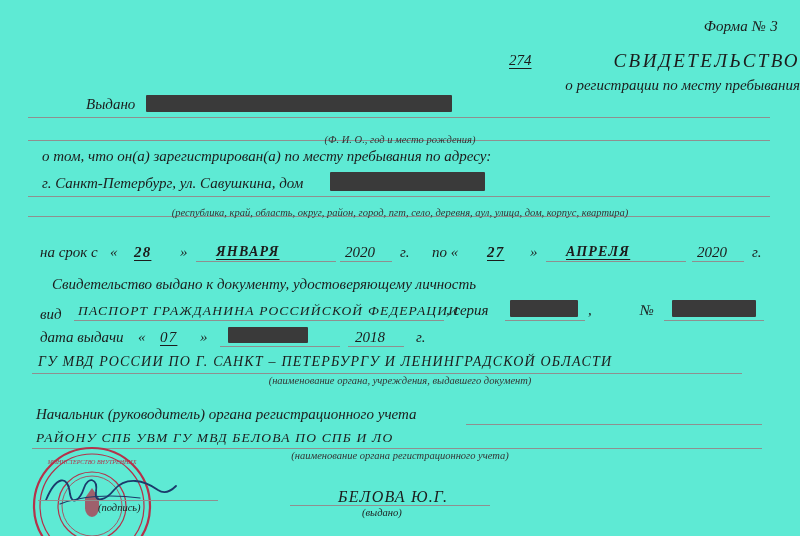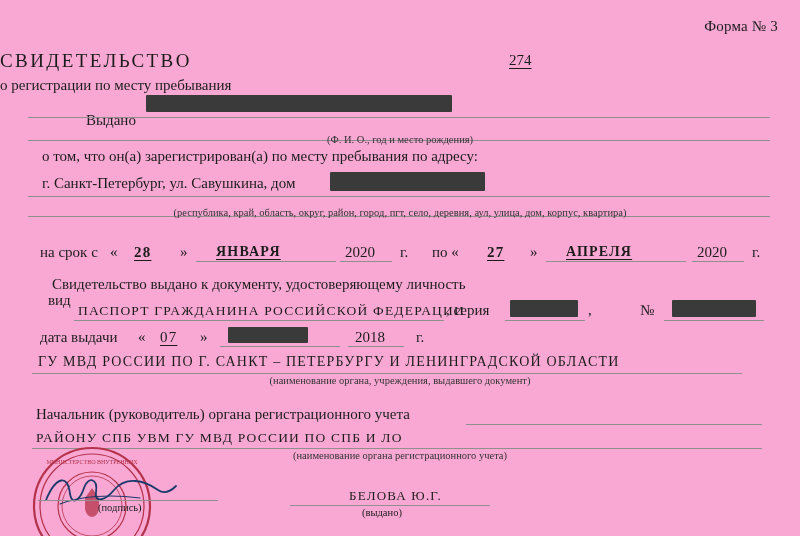"Форма № 3" .page { background: #f9a8d4 -> #5eead4; font-style: none -> italic }
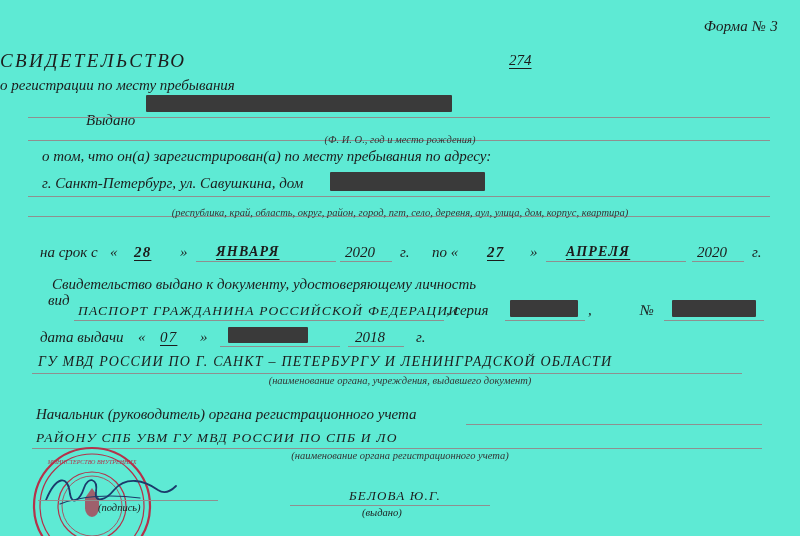"СВИДЕТЕЛЬСТВО" .title-block { text-align: left -> right }
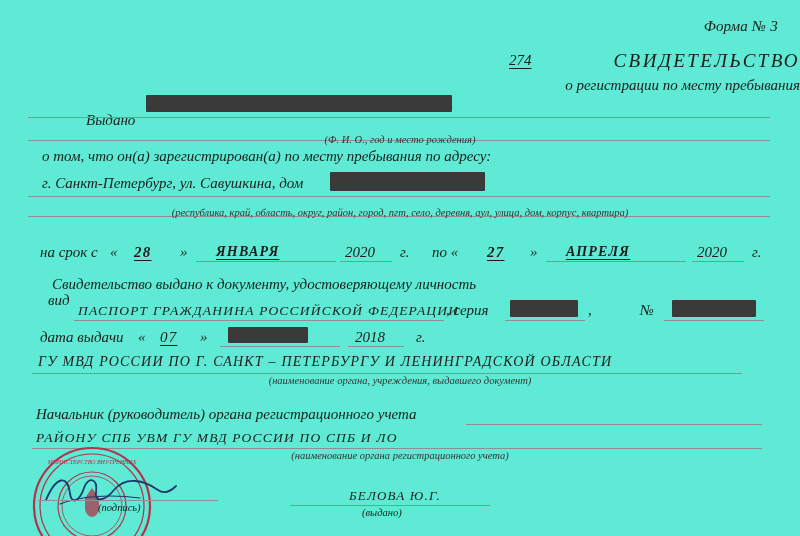"Выдано" div.txt { margin-top: 16px -> none }
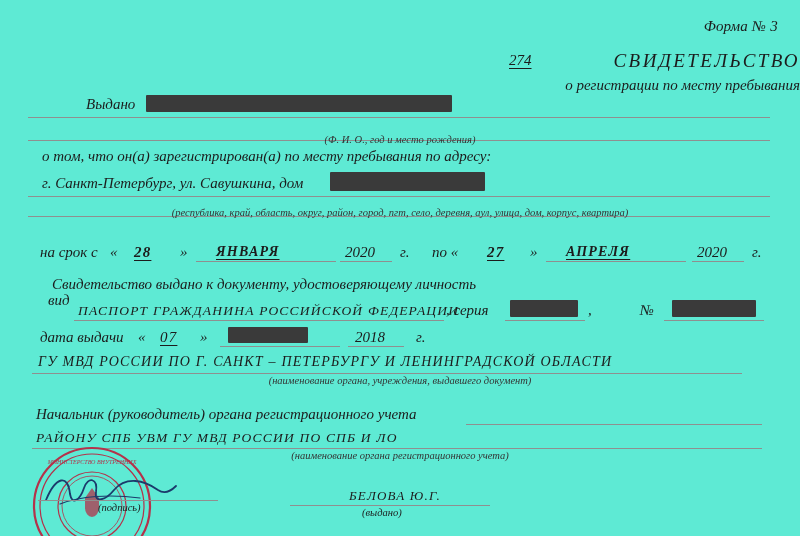"вид" div.txt { margin-left: 8px -> none; top: 292px -> 306px }
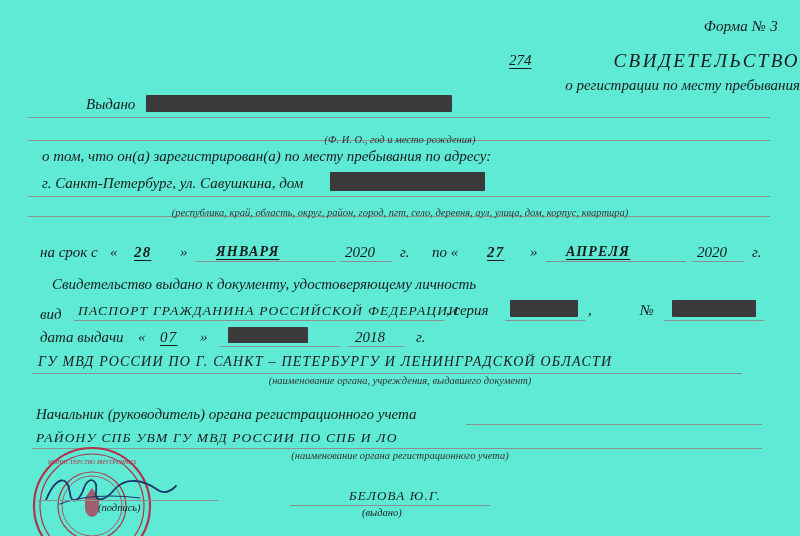"РАЙОНУ СПБ УВМ ГУ МВД" div.txt { text: РОССИИ -> БЕЛОВА }
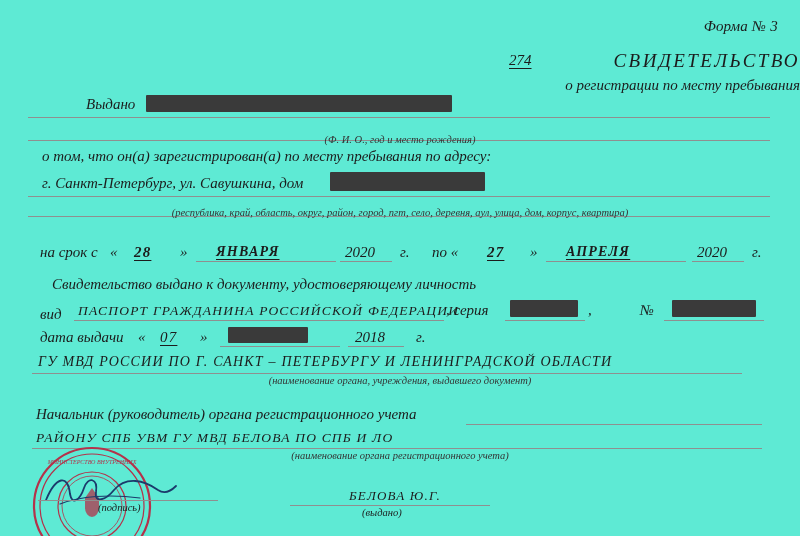"БЕЛОВА Ю.Г." div.txt { font-size: 13px -> 16px; left: 349px -> 338px }
